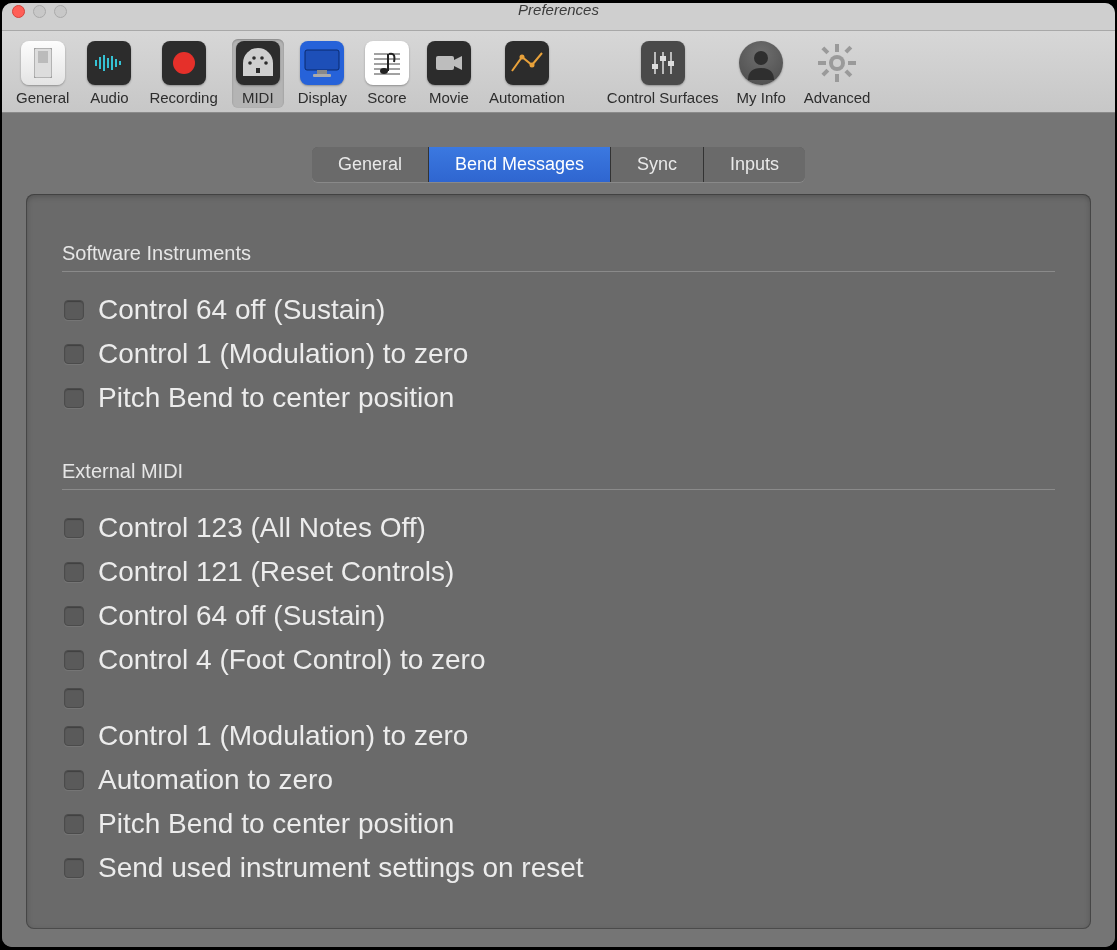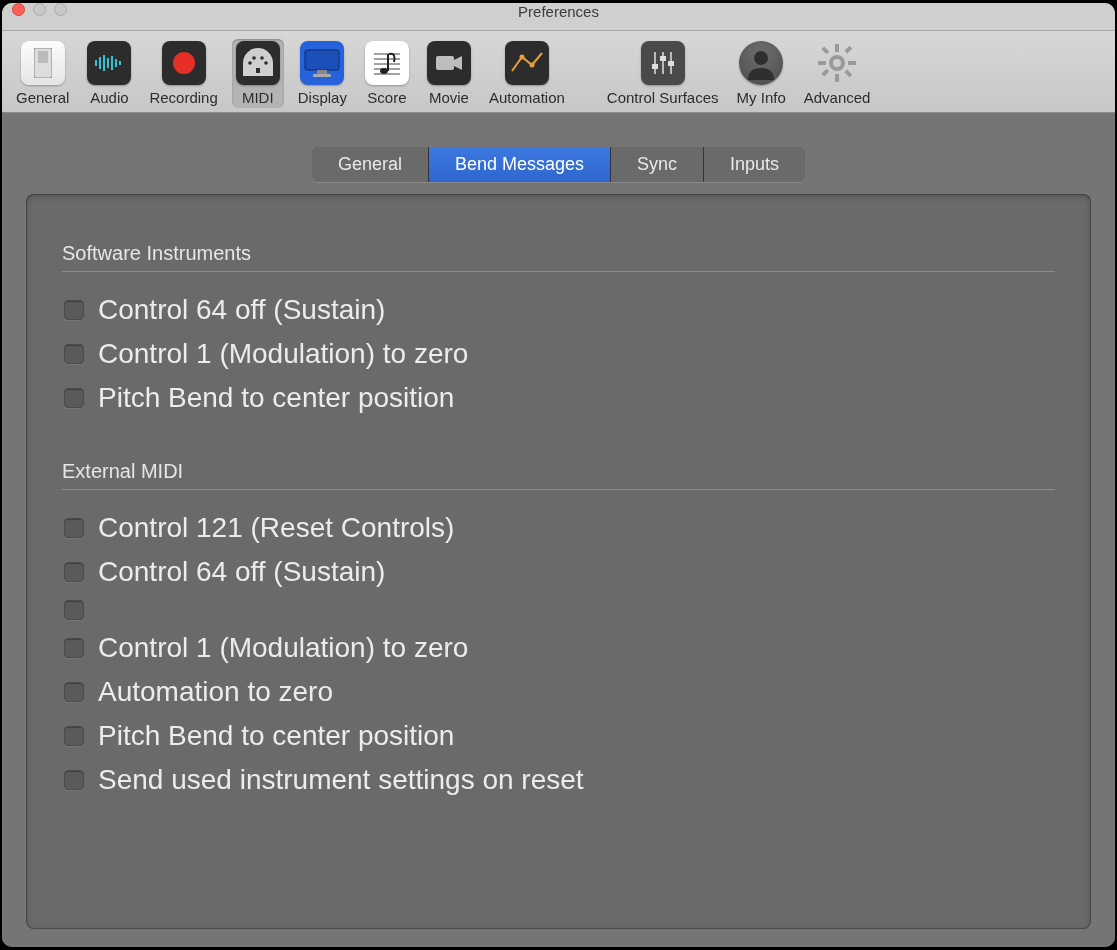"Preferences" .titlebar { align-items: flex-start -> flex-end; font-style: none -> italic; padding: 0 10px -> 12px 10px }
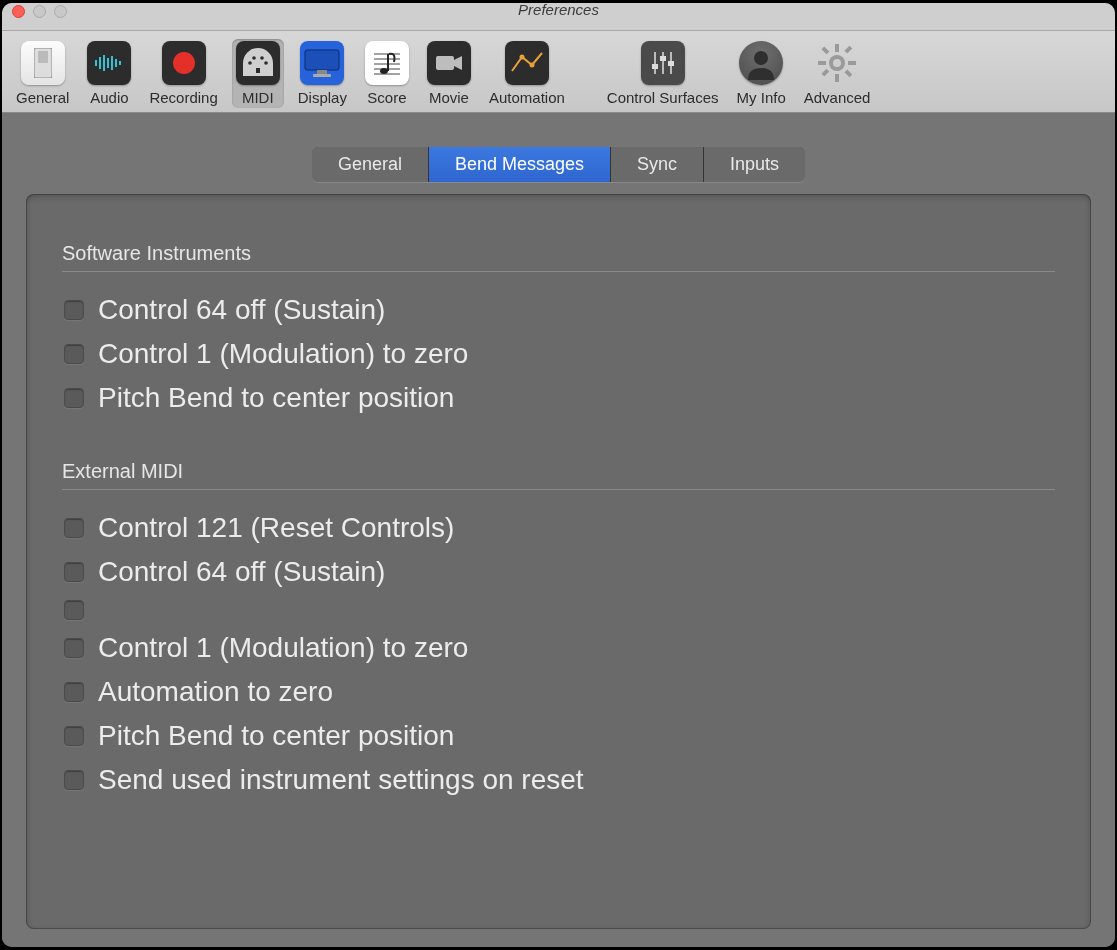"Control 123 (All Notes Off)" div.check-row { html: none -> <div> <div></div> <div>Control 123 (All Notes Off)</div> </div> }
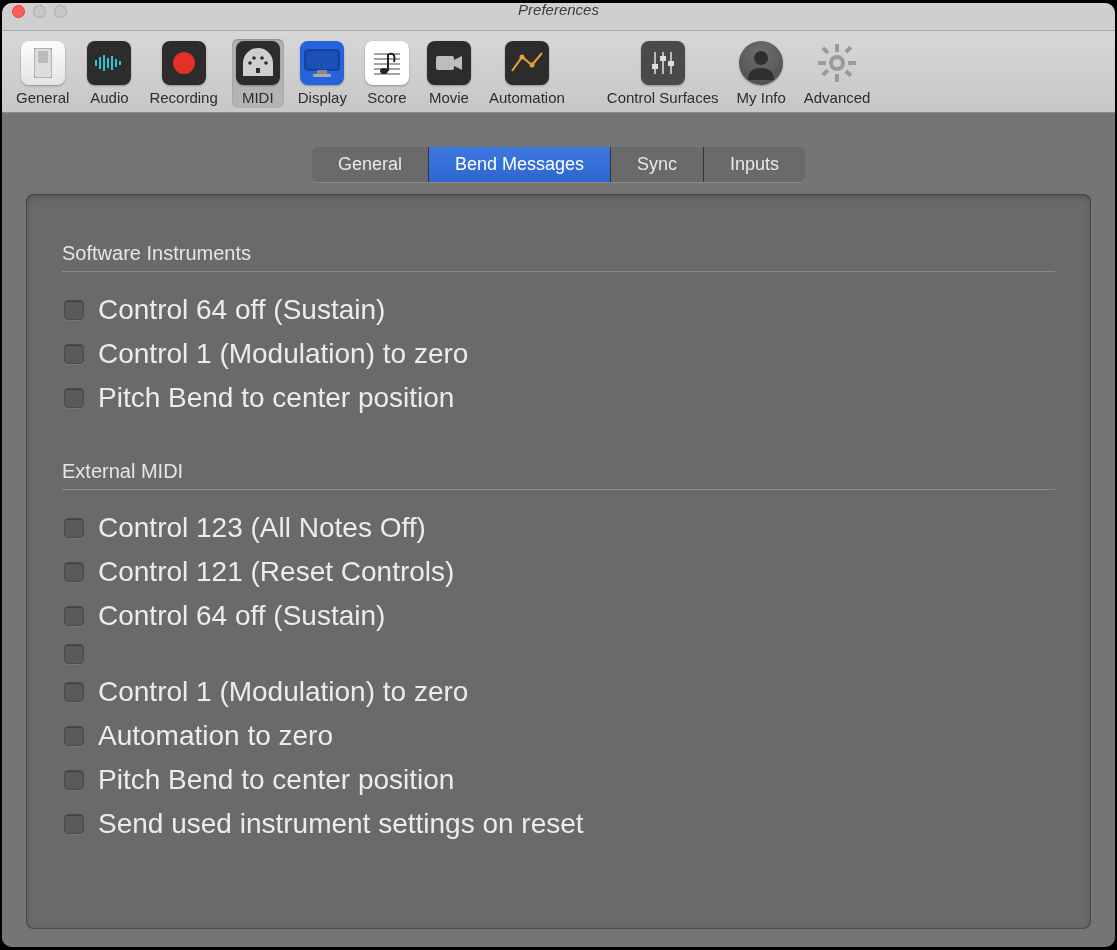"Control 4 (Foot Control) to" div.check-row { html: none -> <div> <div></div> <div>Control 4 (Foot Control) to zero</div> </div> }
